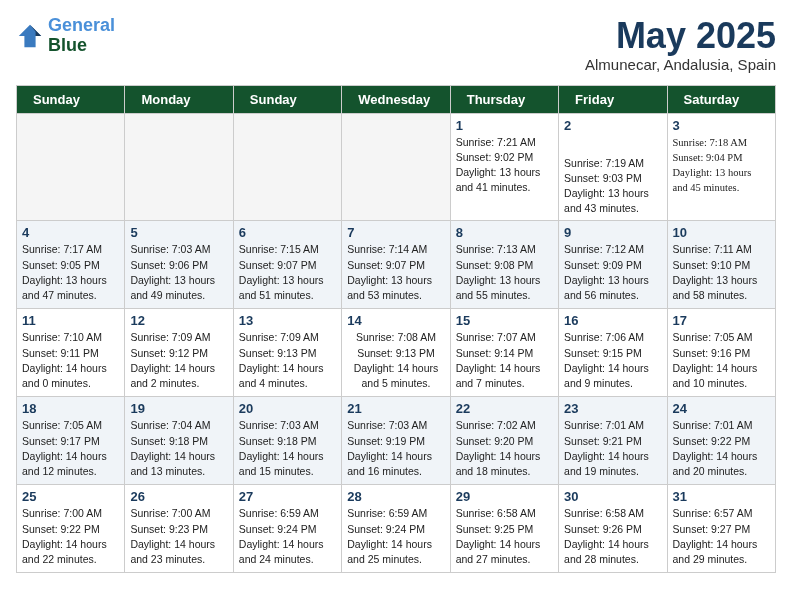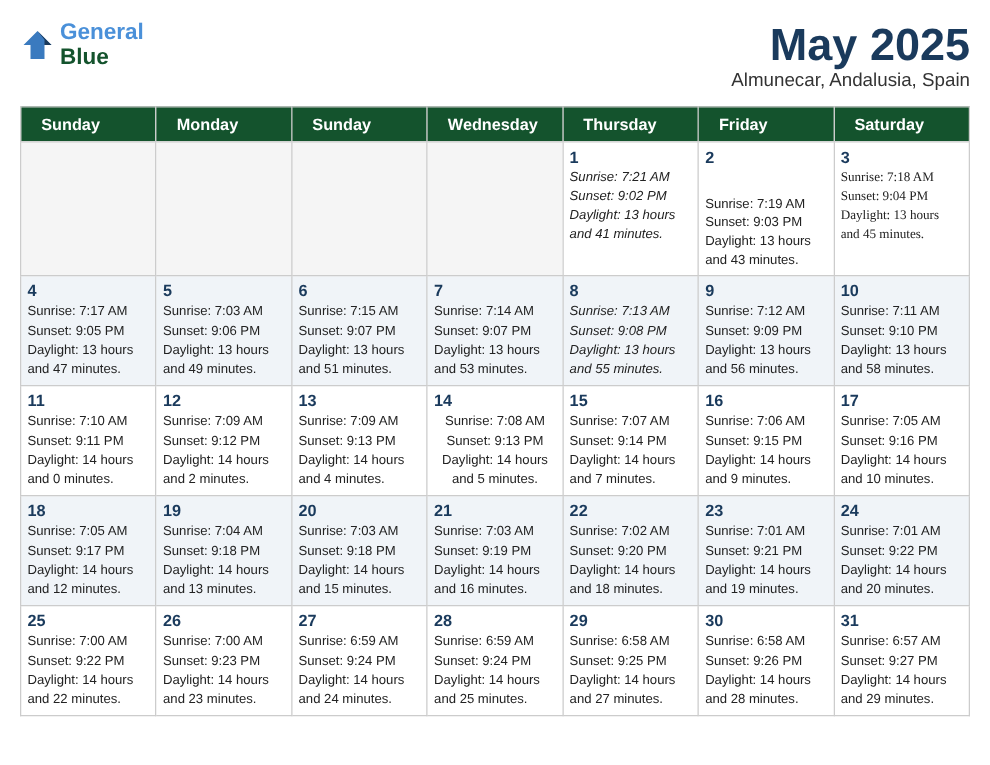"Sunrise: 7:21 AM" div.day-info { font-style: italic -> none }
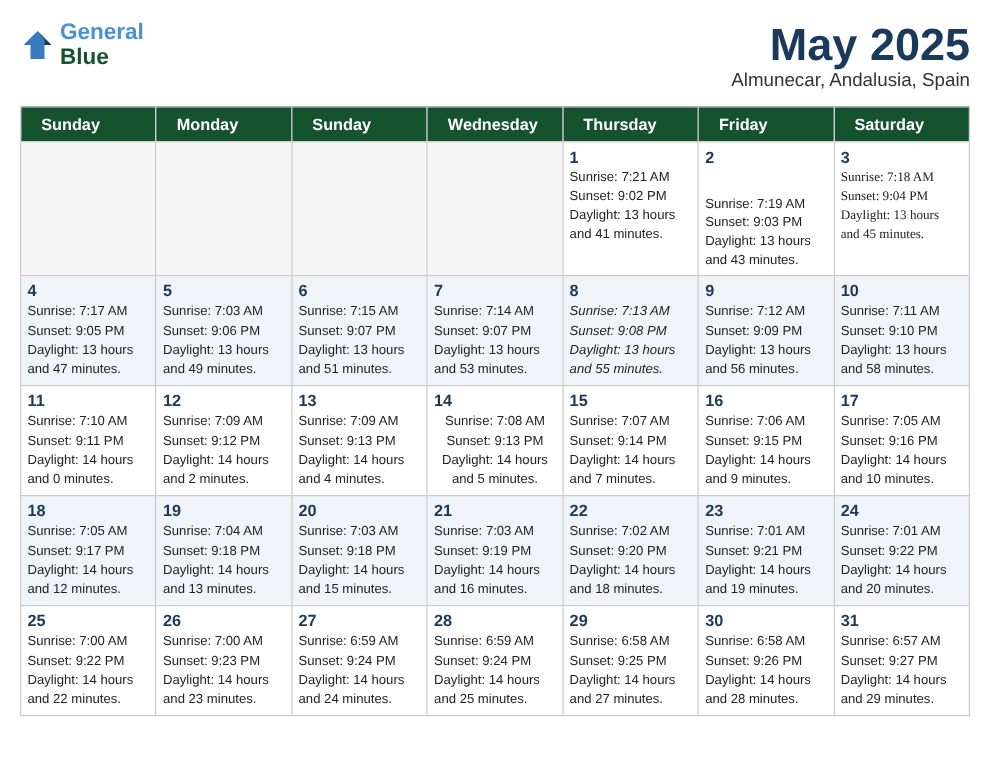"Sunrise: 7:13 AM" div.day-info { font-style: italic -> none }
